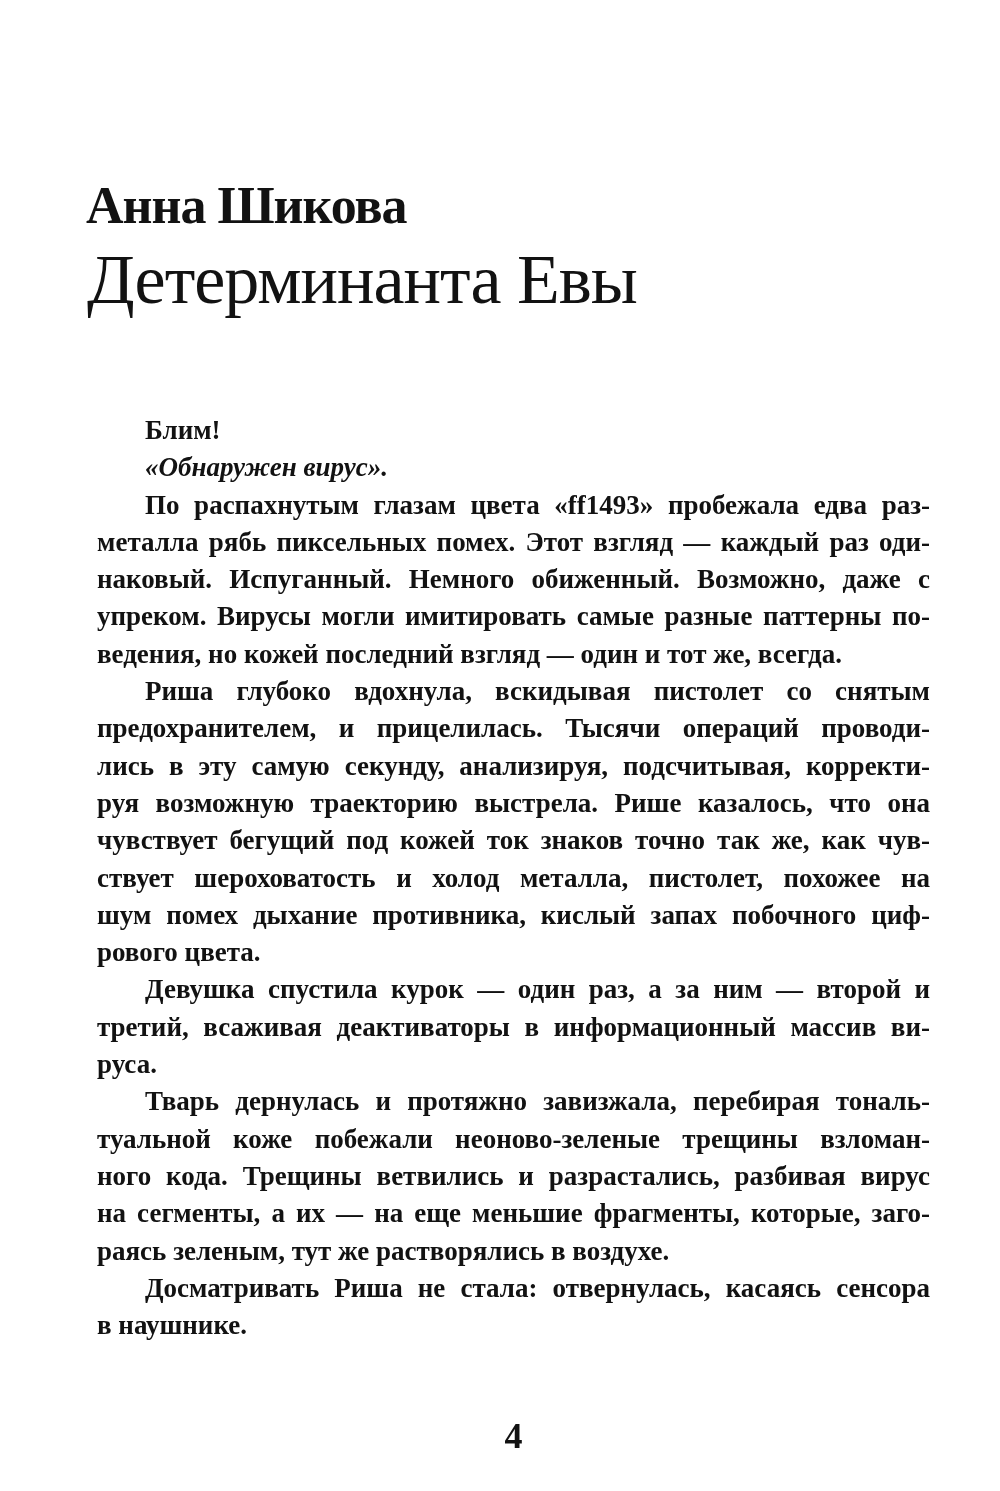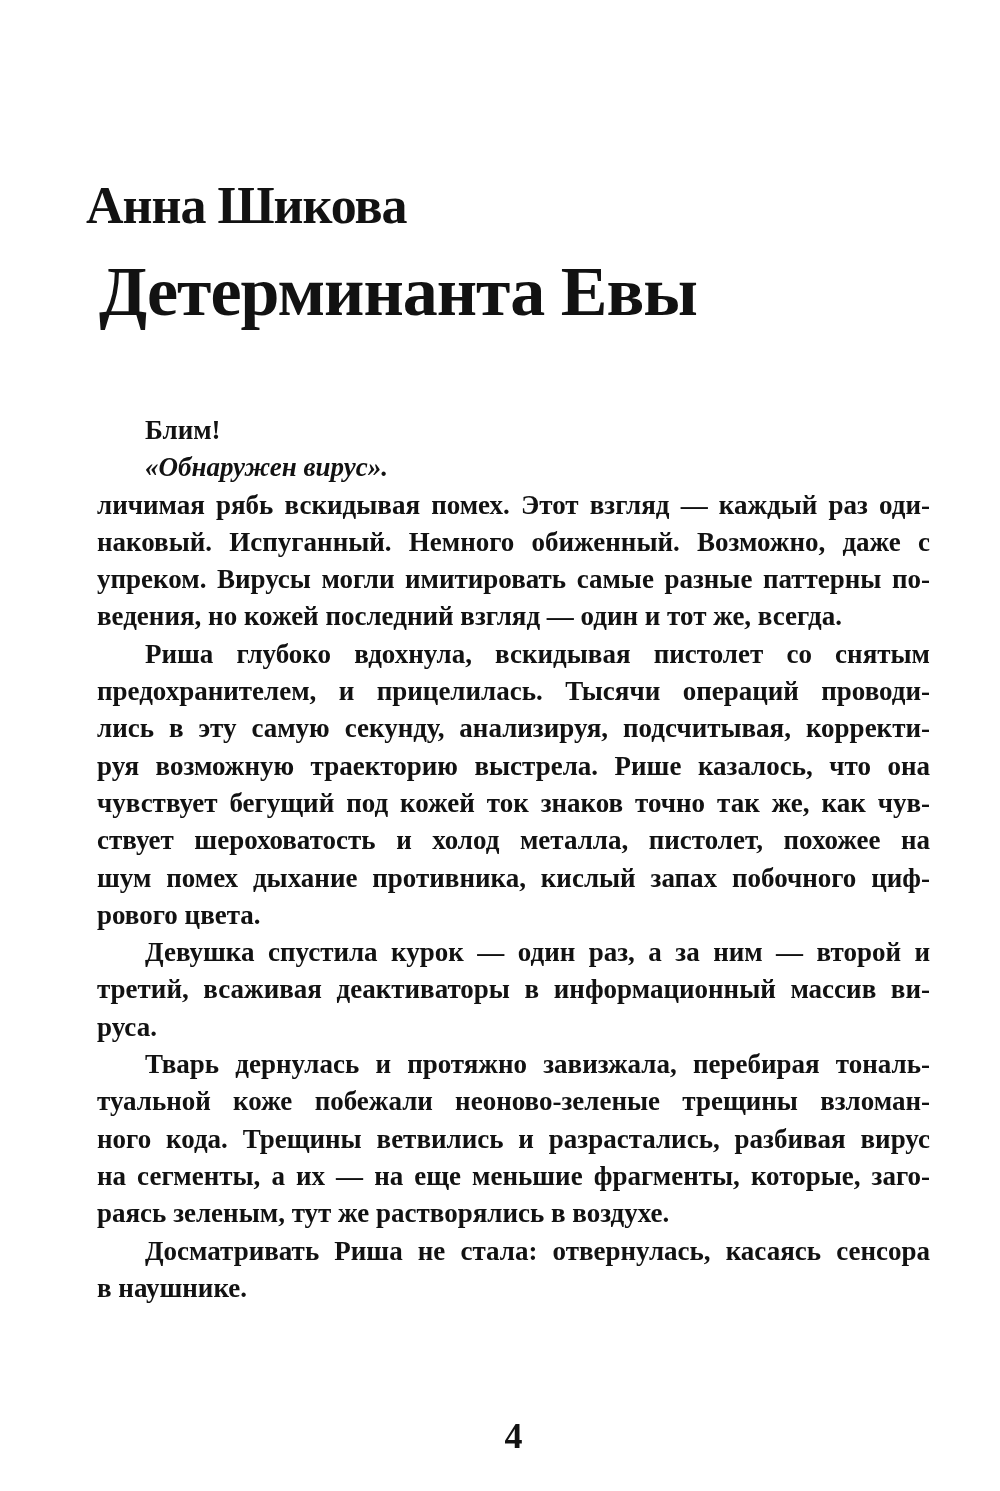"Детерминанта Евы" .title { font-weight: 700 -> 400; margin: 16px -> 4px }
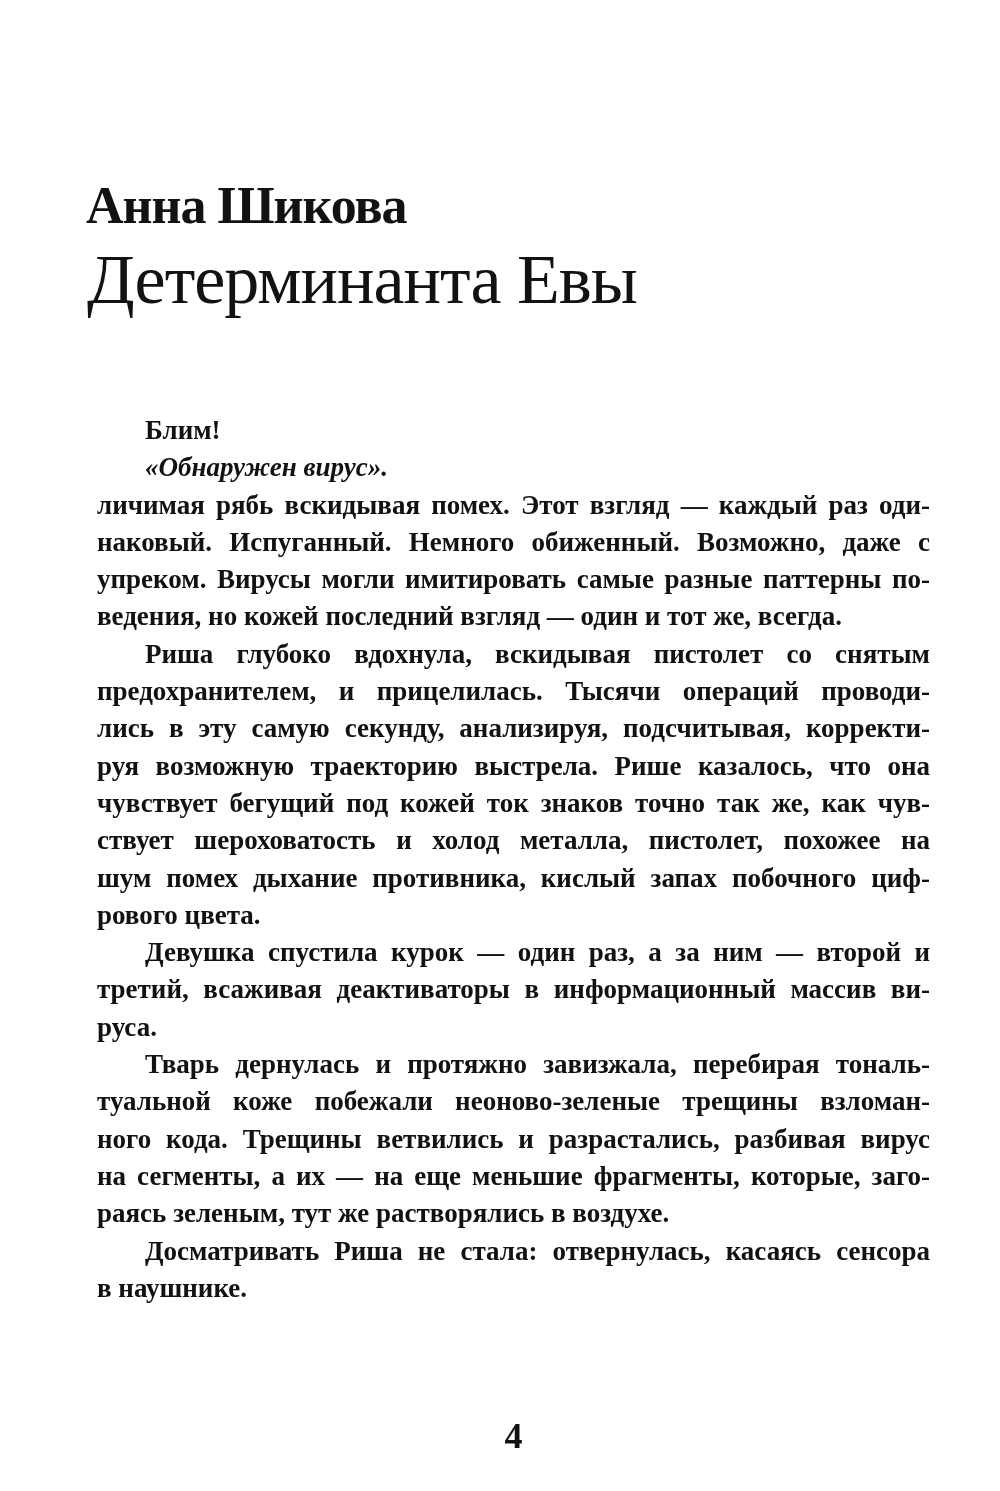"По распахнутым глазам цвета «ff1493»" div.line { html: none -> <div>По распахнутым глазам цвета «ff1493» пробежала едва раз-</div> }
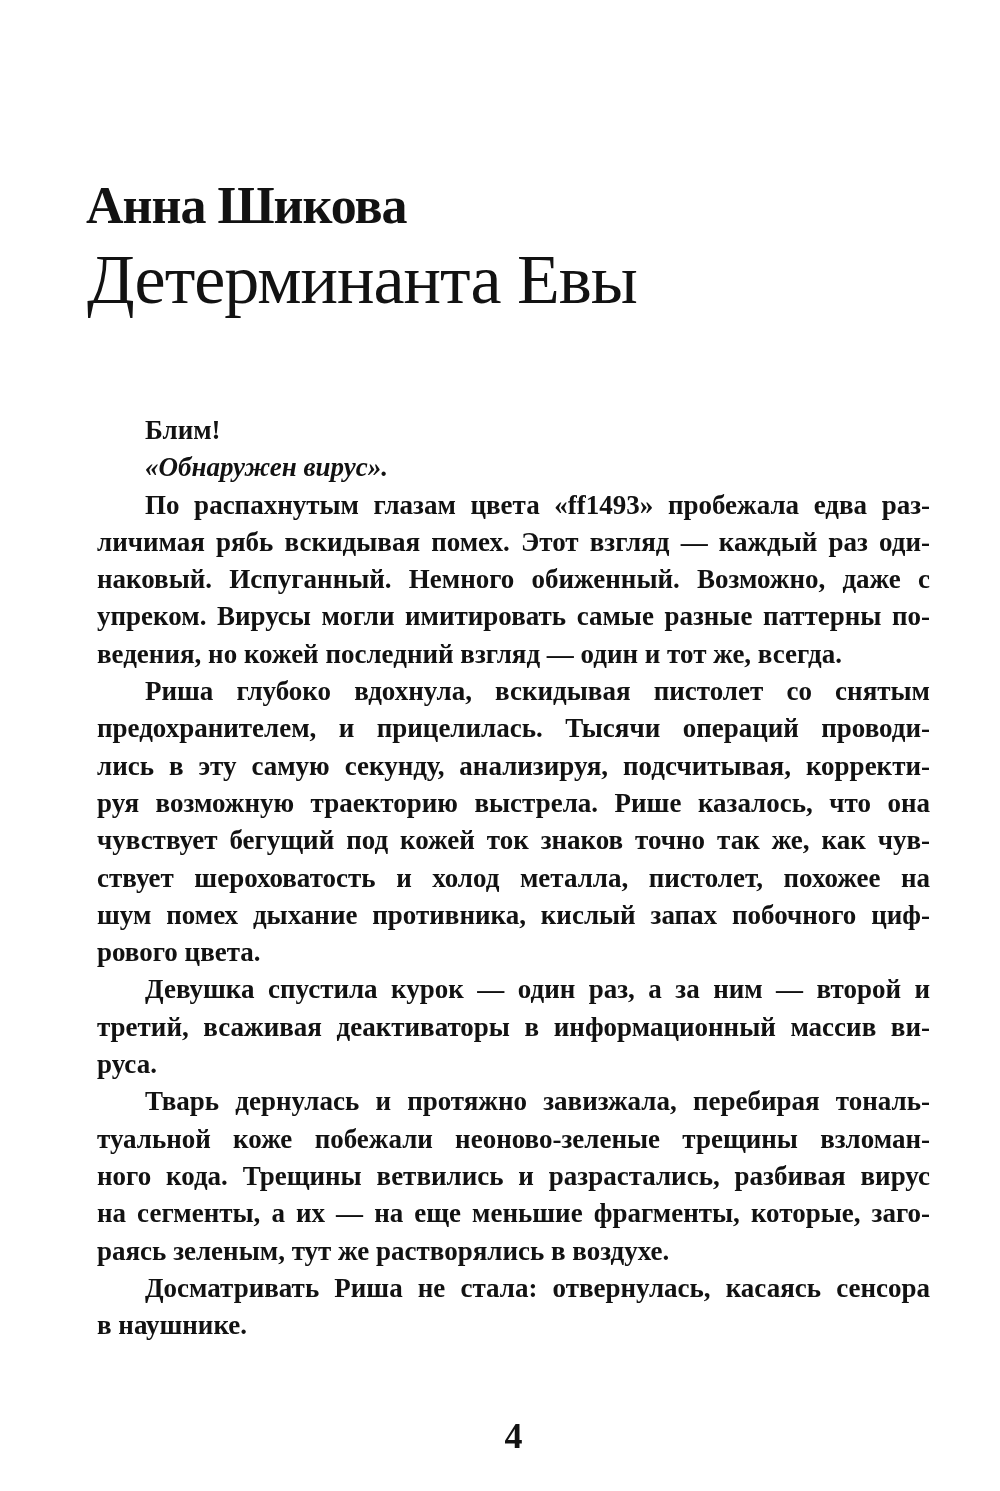"личимая рябь вскидывая помех. Этот" div.line { text: личимая рябь вскидывая -> металла рябь пиксельных }
